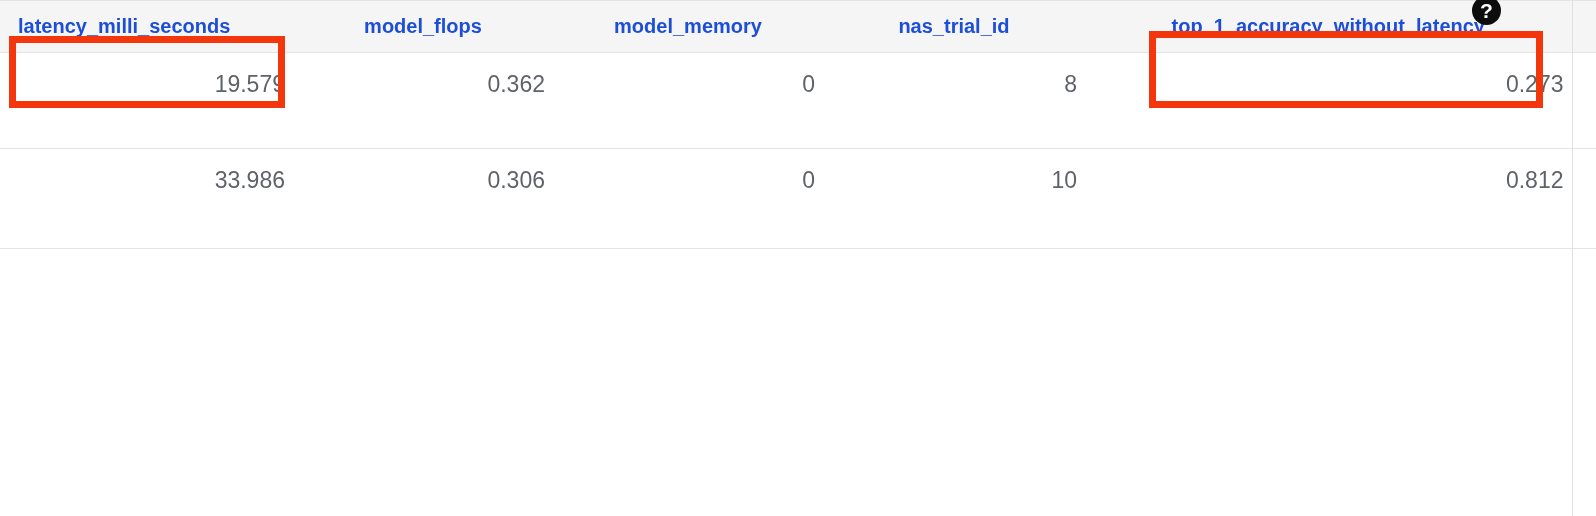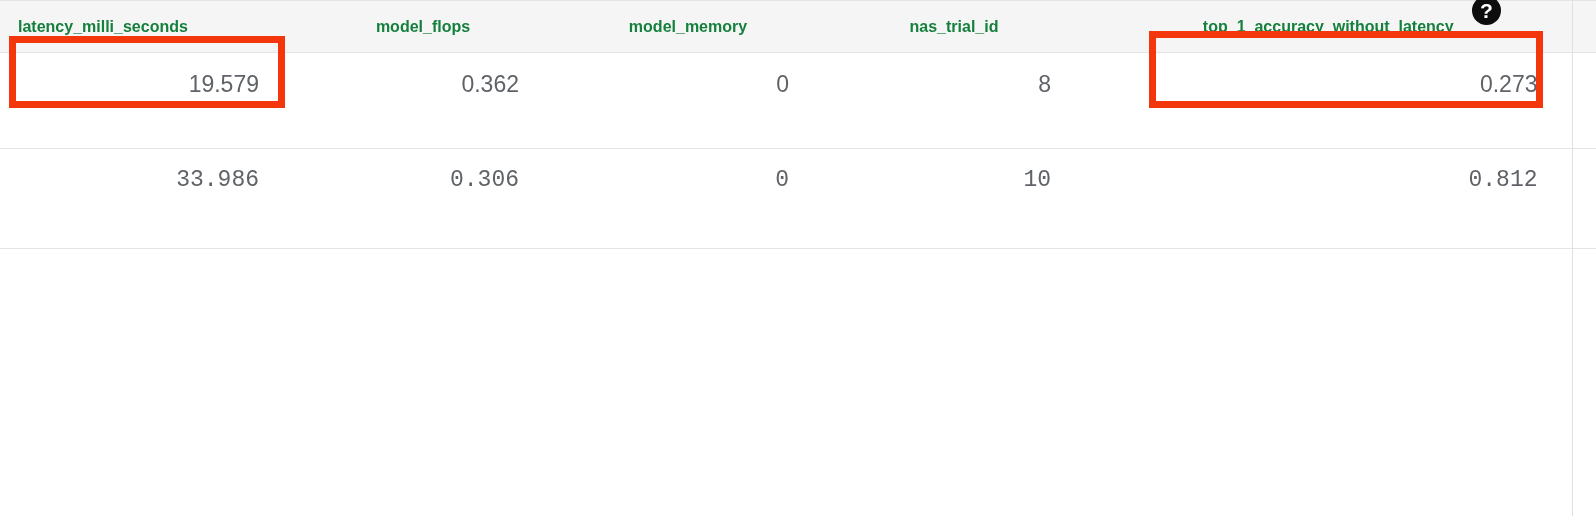"latency_milli_seconds" .grid thead th { color: #15803d -> #1d4ed8; font-size: 16px -> 20px }
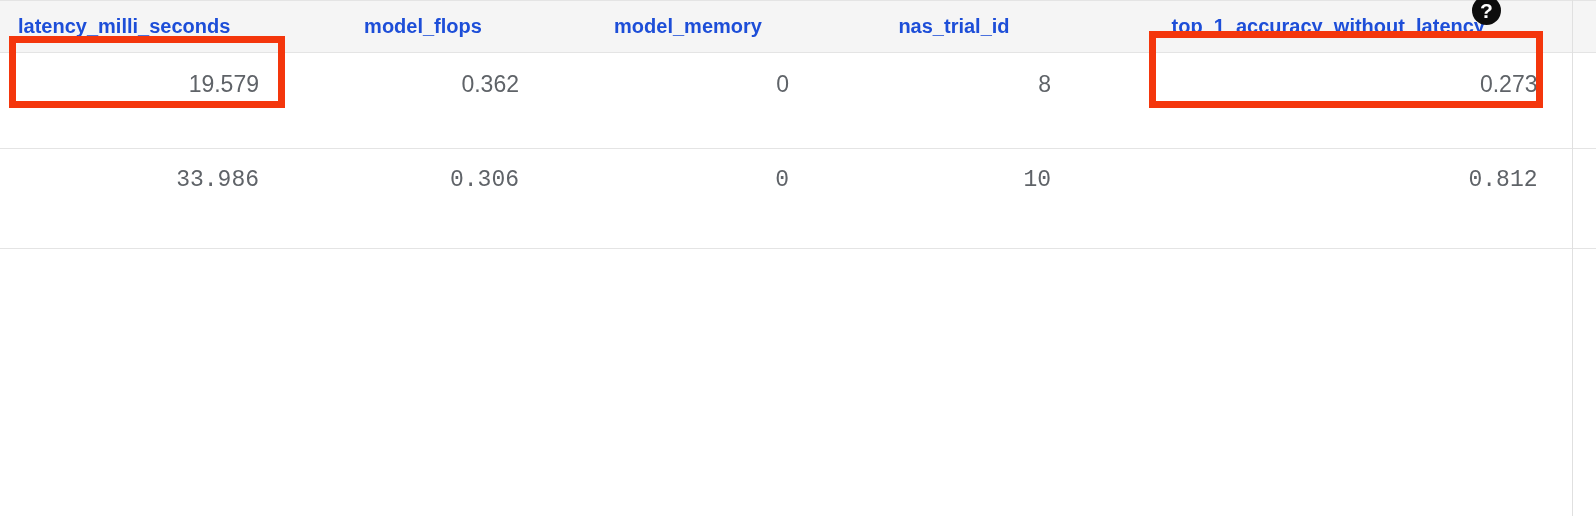"19.579" .grid tbody td { padding: 0 34px -> 0 8px }
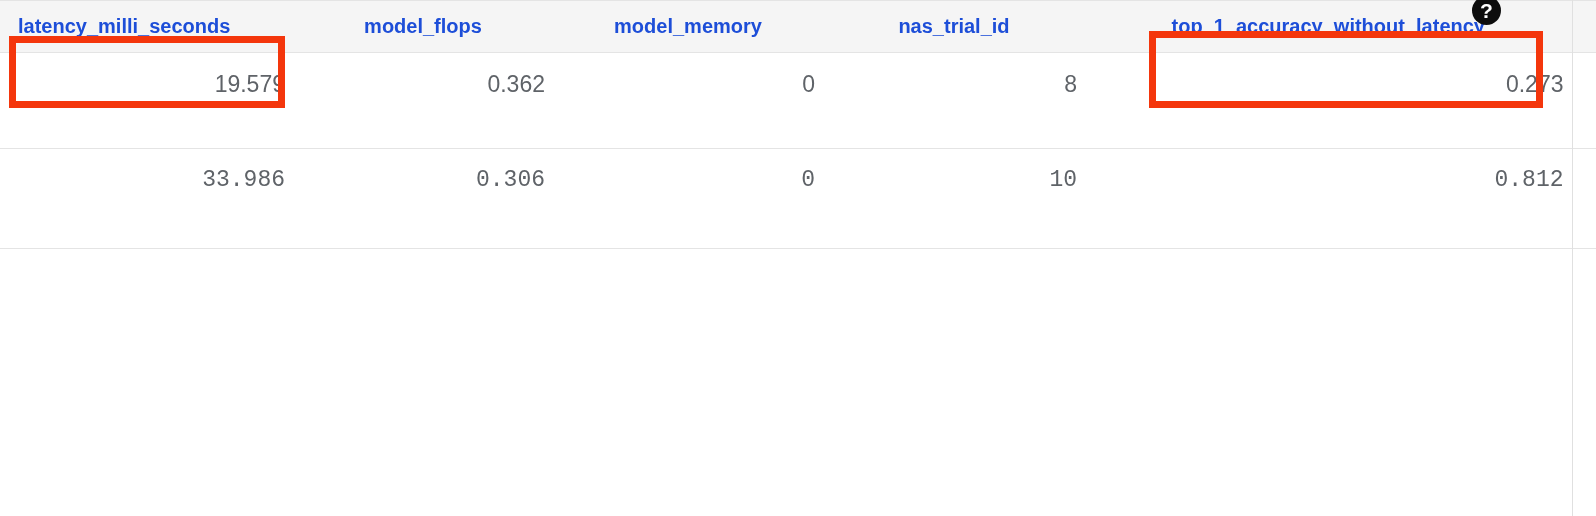"33.986" .grid tbody tr:last-child td { font-family: Liberation Mono, monospace -> none }
